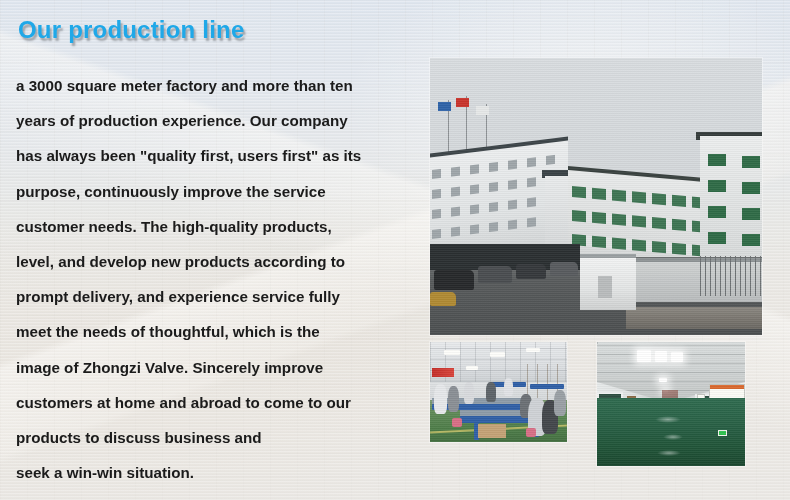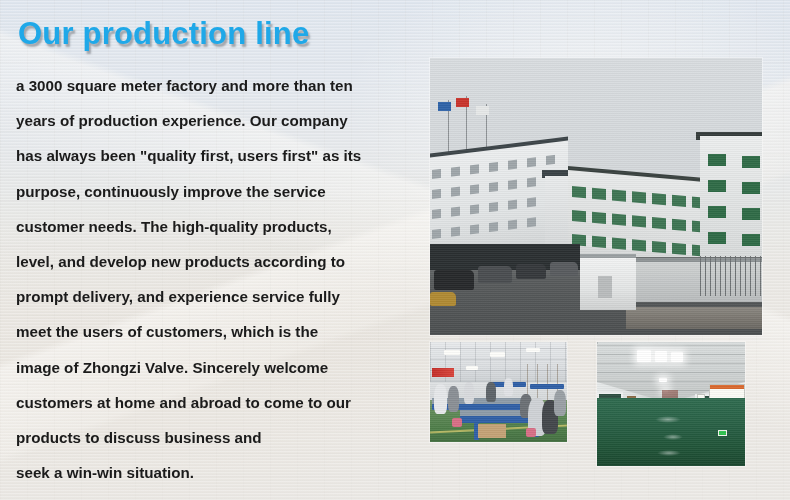"Our production line" #heading { font-size: 31px -> 24px }
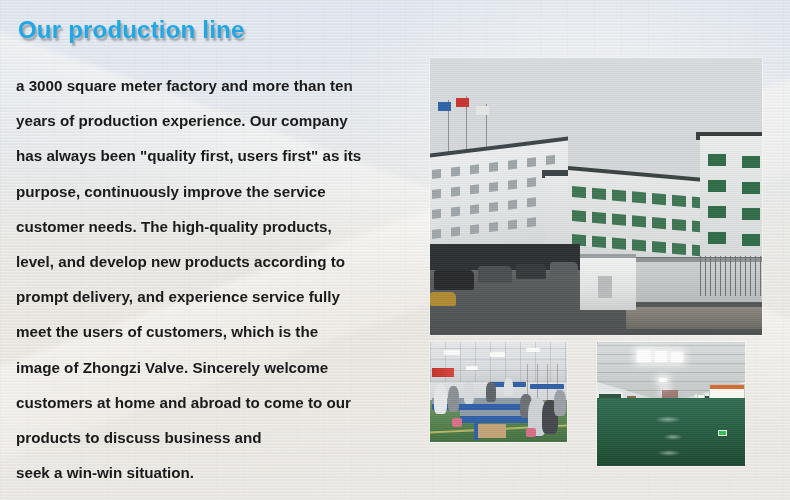"meet the users of customers," div.ln { text: users of customers -> needs of thoughtful }
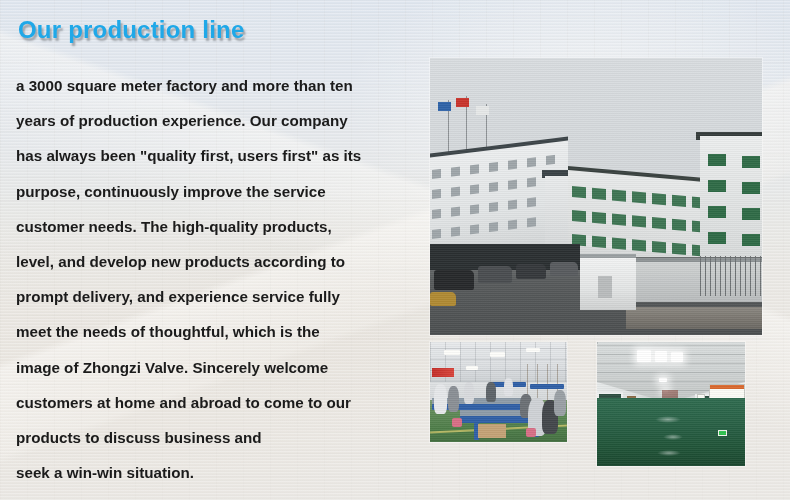"image of Zhongzi Valve. Sincerely" div.ln { text: welcome -> improve }
